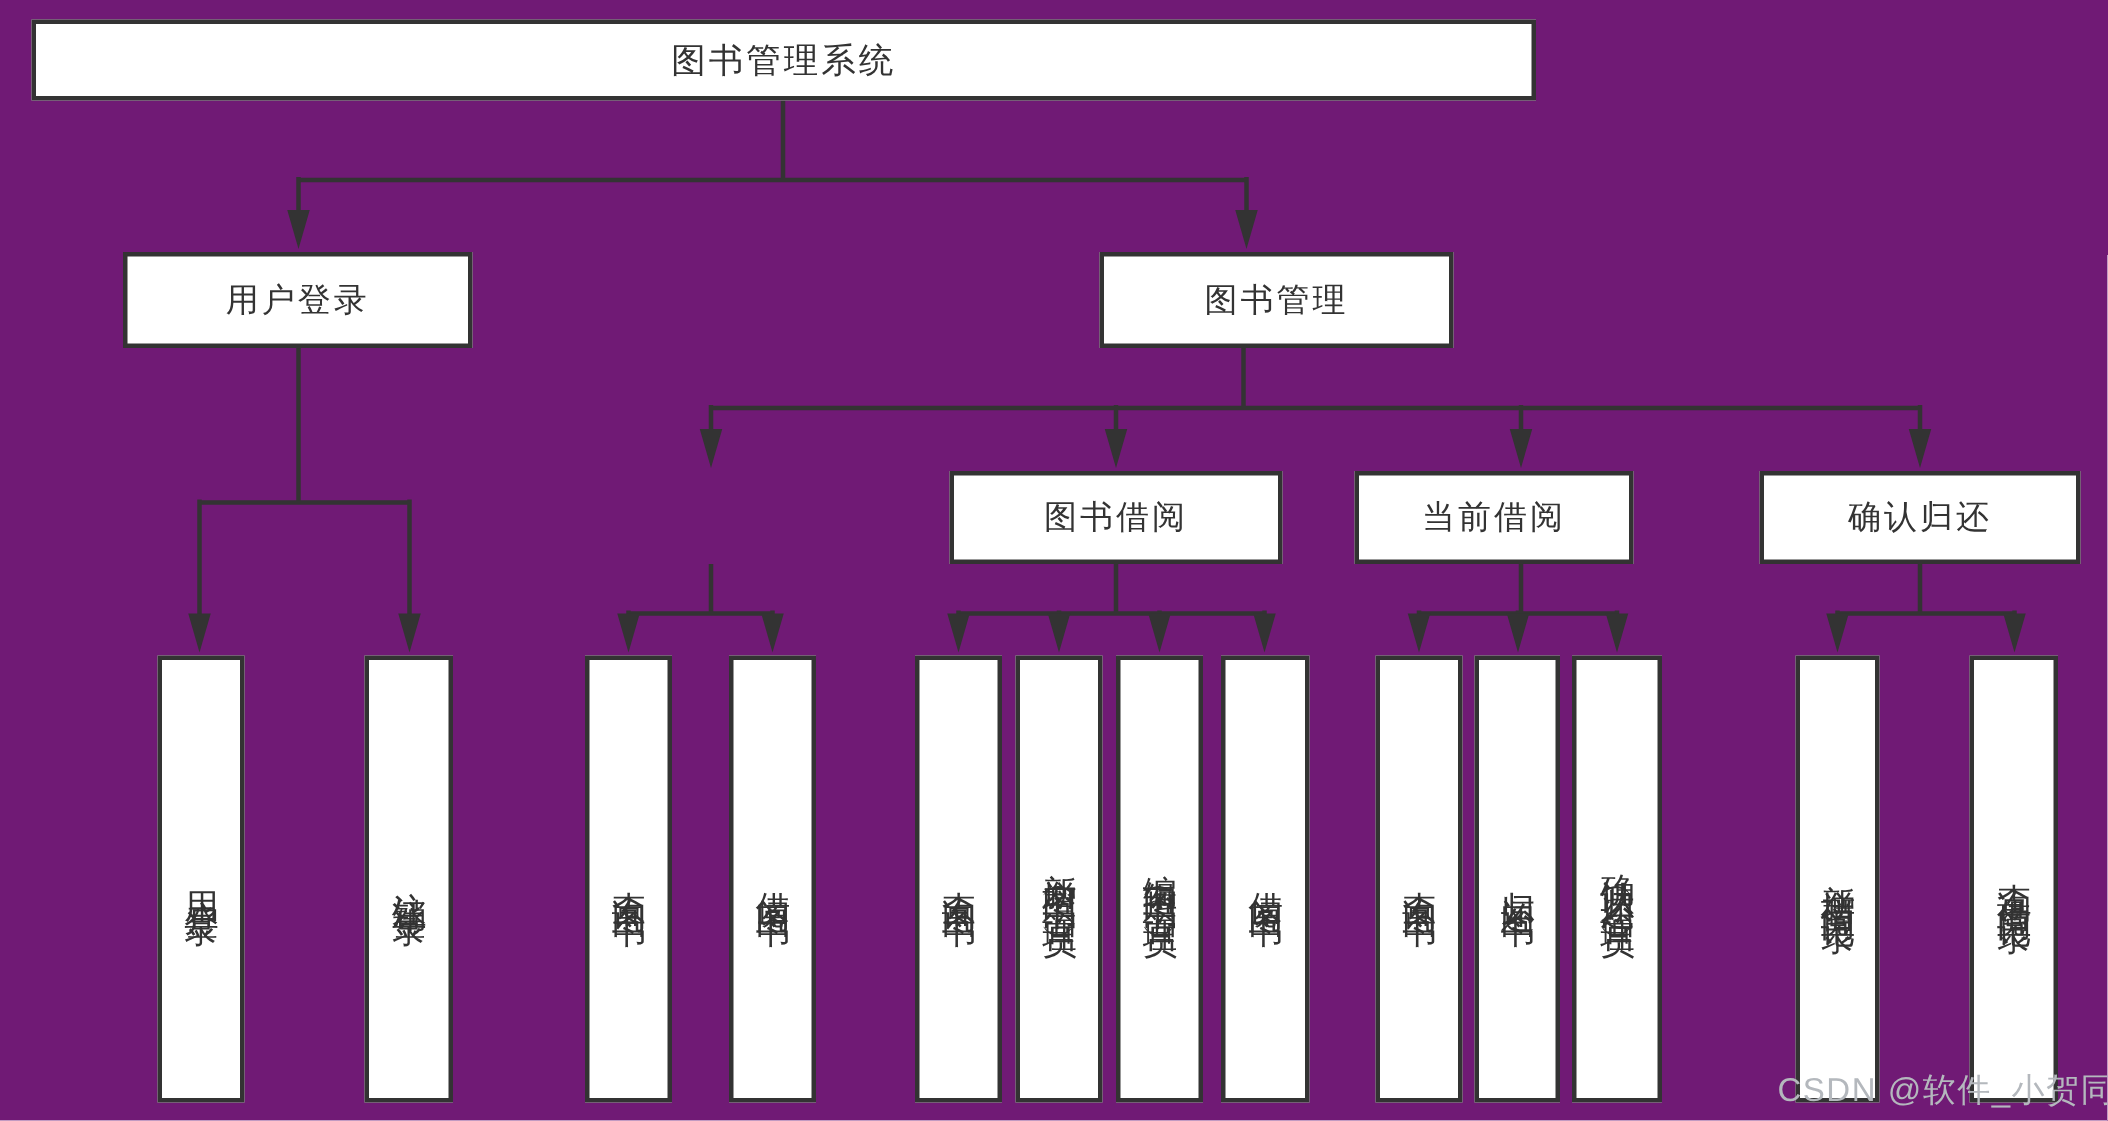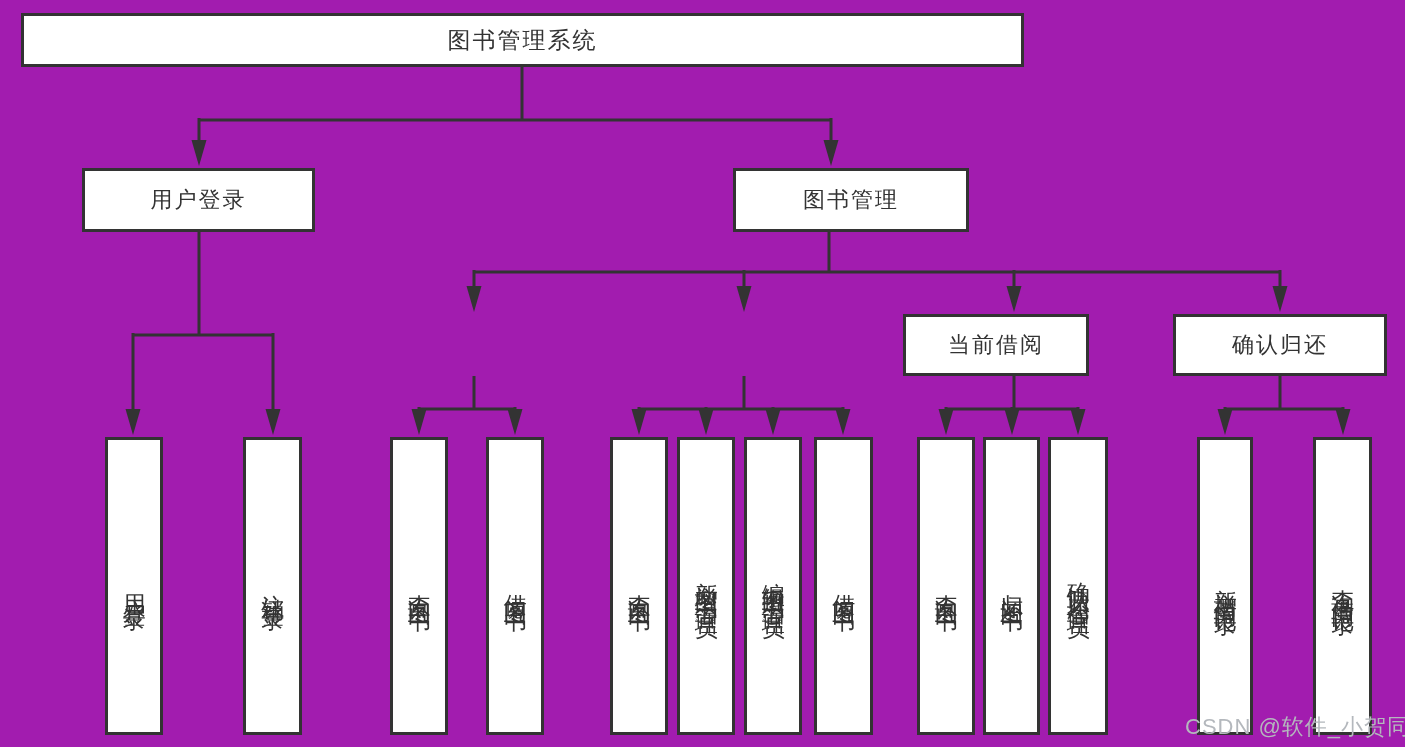"图书管理系统" .canvas { background: #a21caf -> #701a75 }
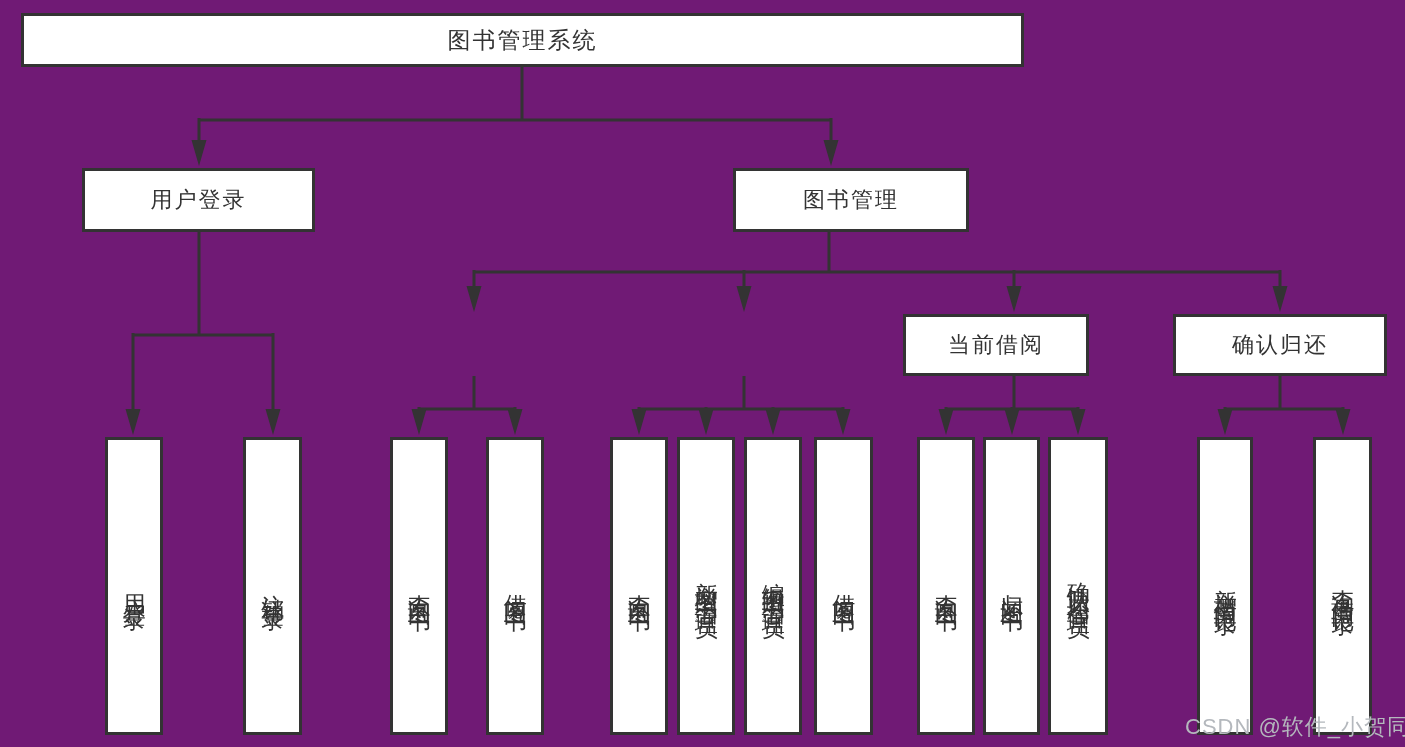"图书借阅" div.box { html: none -> <div> <span>图书借阅</span> </div> }
